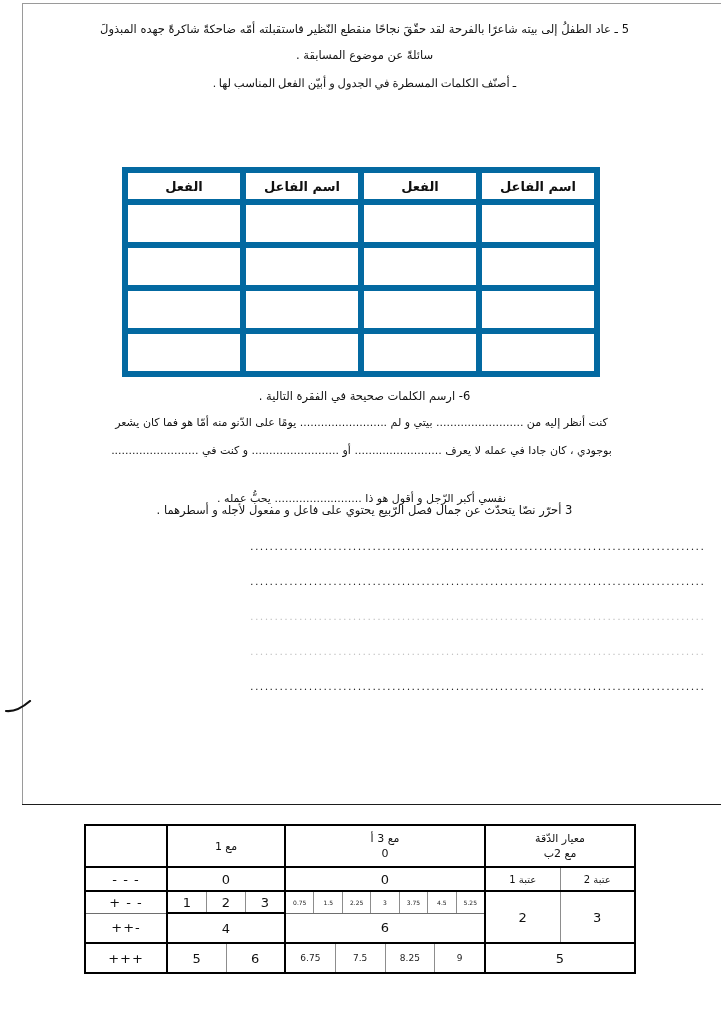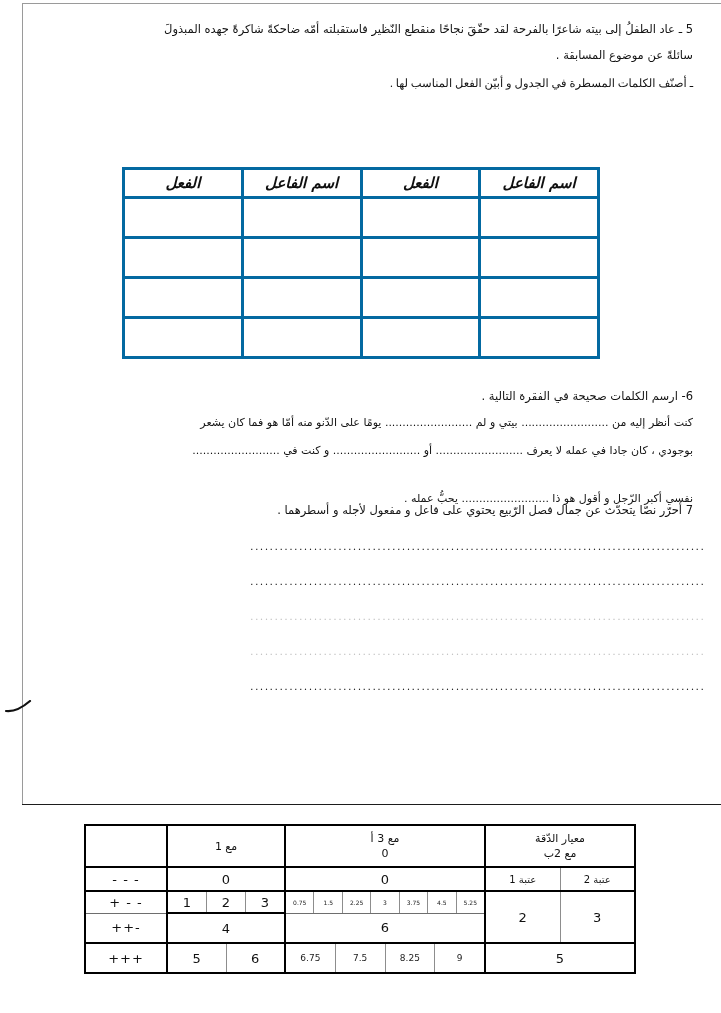"5 ـ عاد الطفلُ إلى" .line { text-align: right -> center }
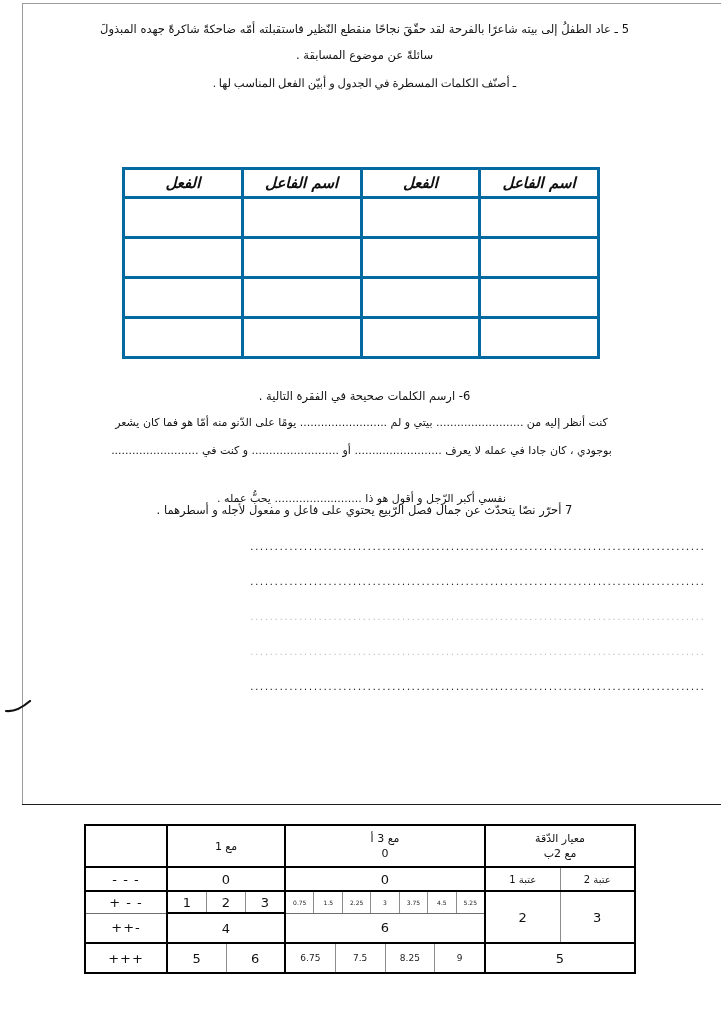"الفعل" #grammar-table td { border: 3px solid #0369a1 -> 6px solid #0369a1; font-size: 15px -> 13px; font-style: italic -> none }
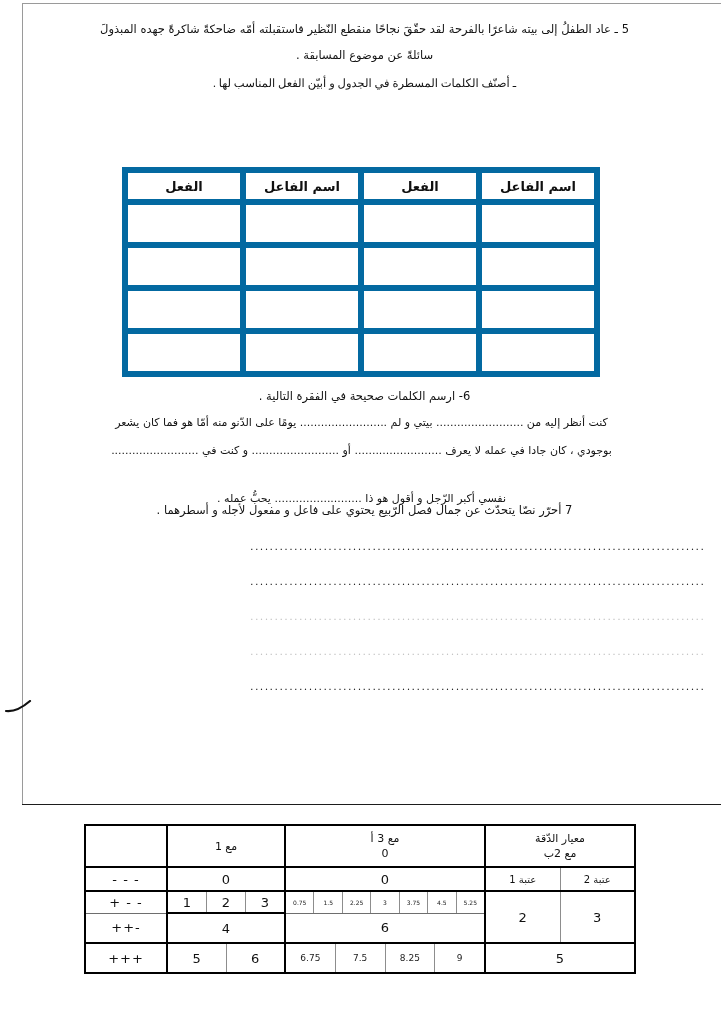"7 أحرّر نصّا يتحدّث عن" div.line { text: 7 -> 3 }
